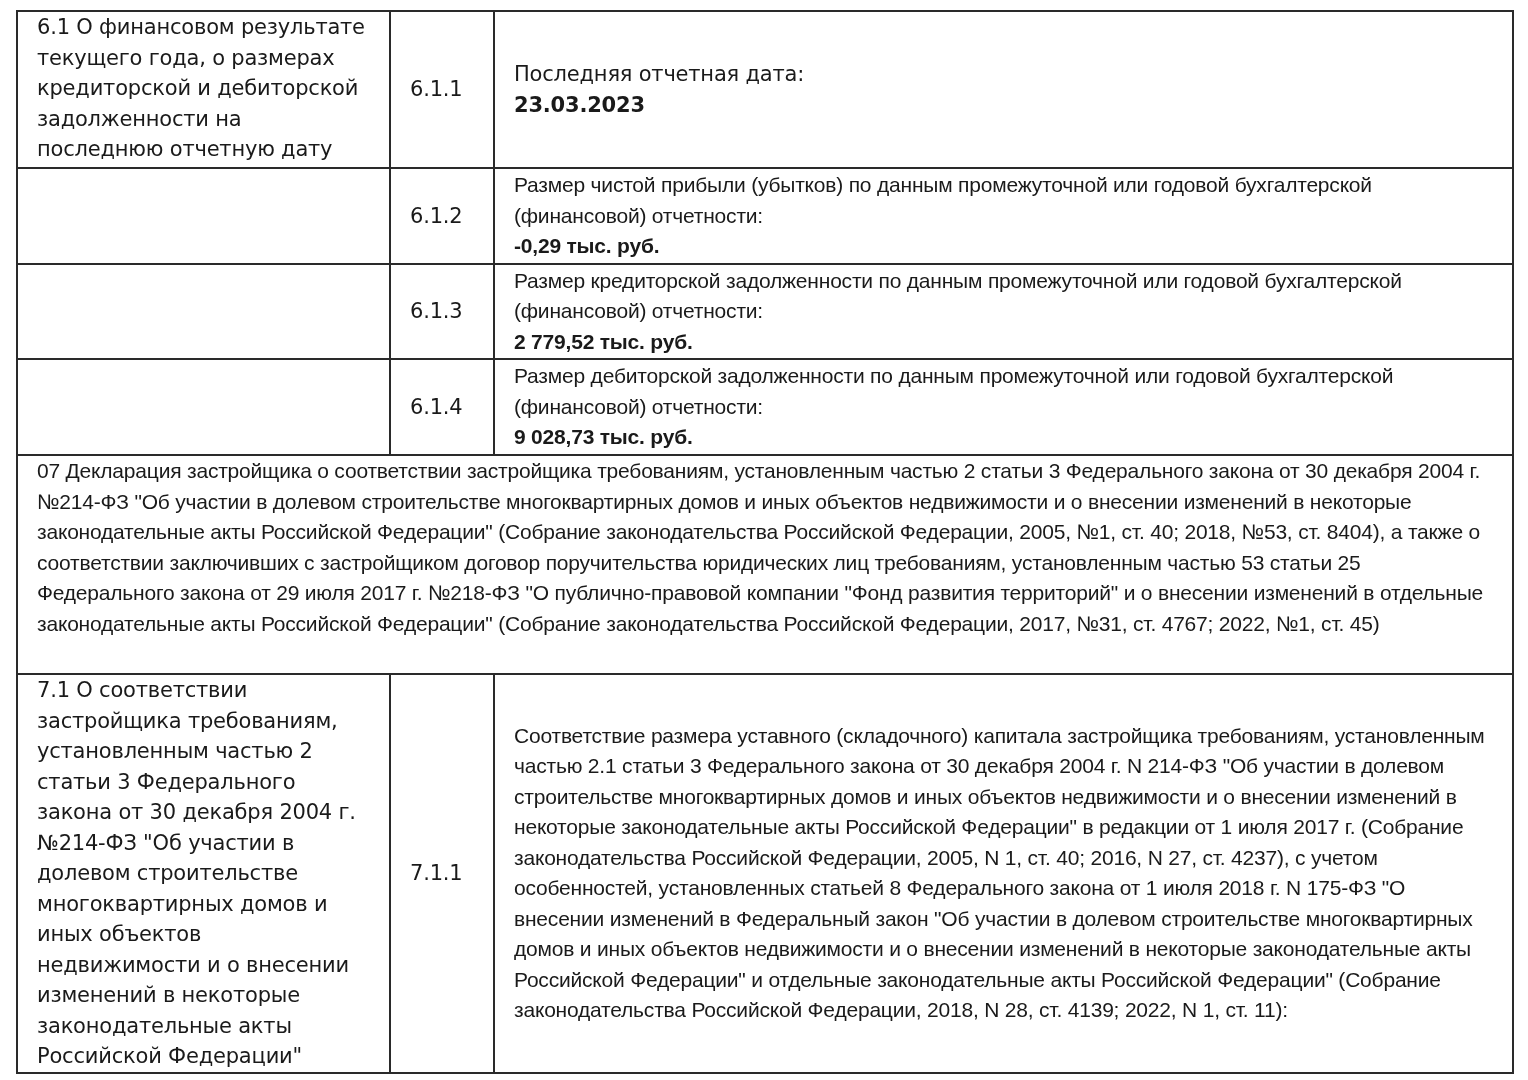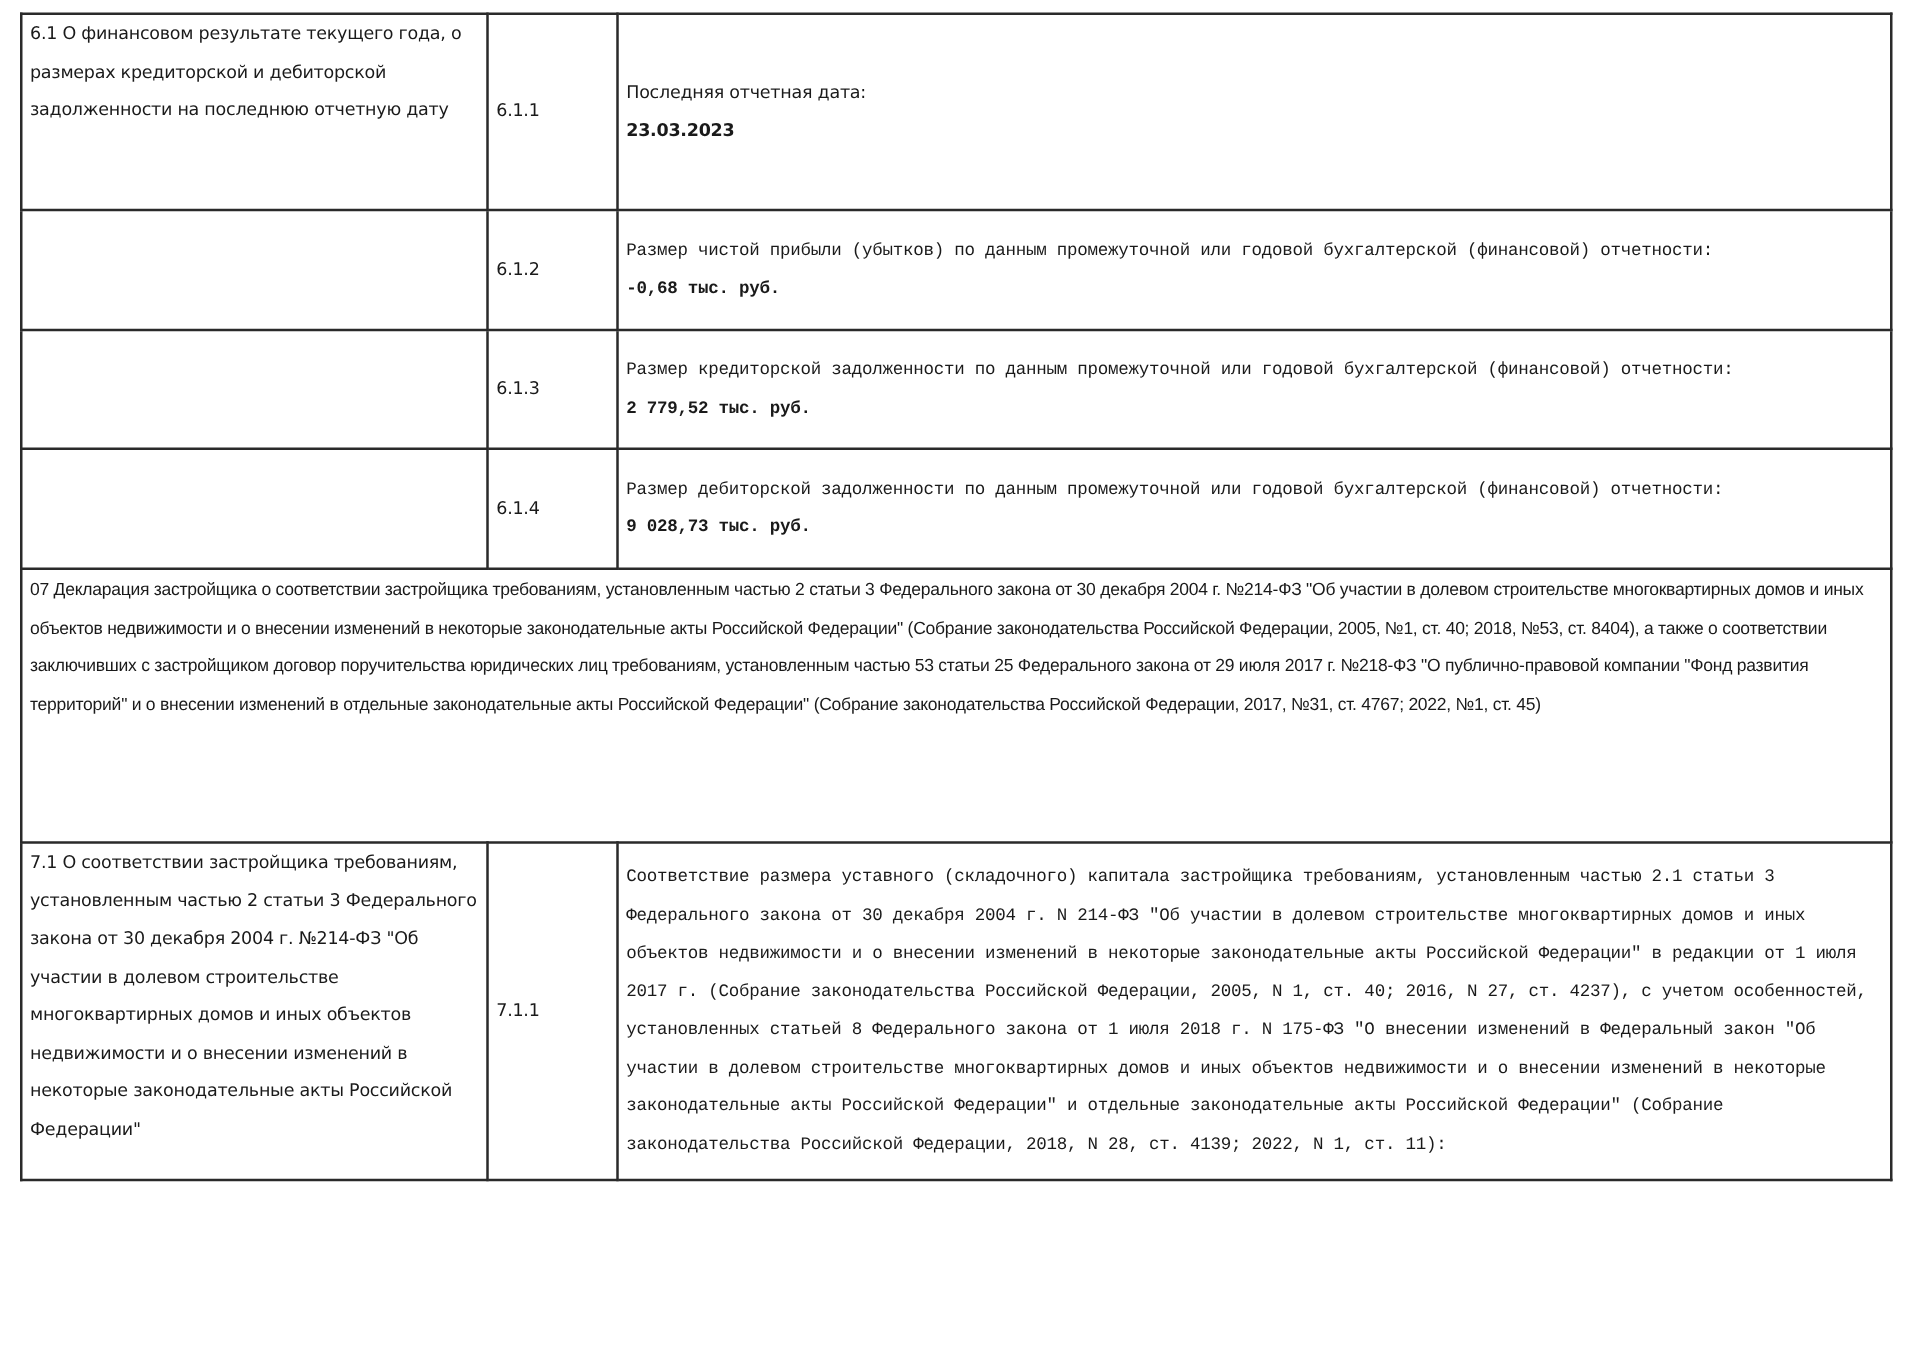"6.1 О финансовом результате текущего" .doc-table td { font-size: 14px -> 21px; padding: 0 6px -> 0 19px }
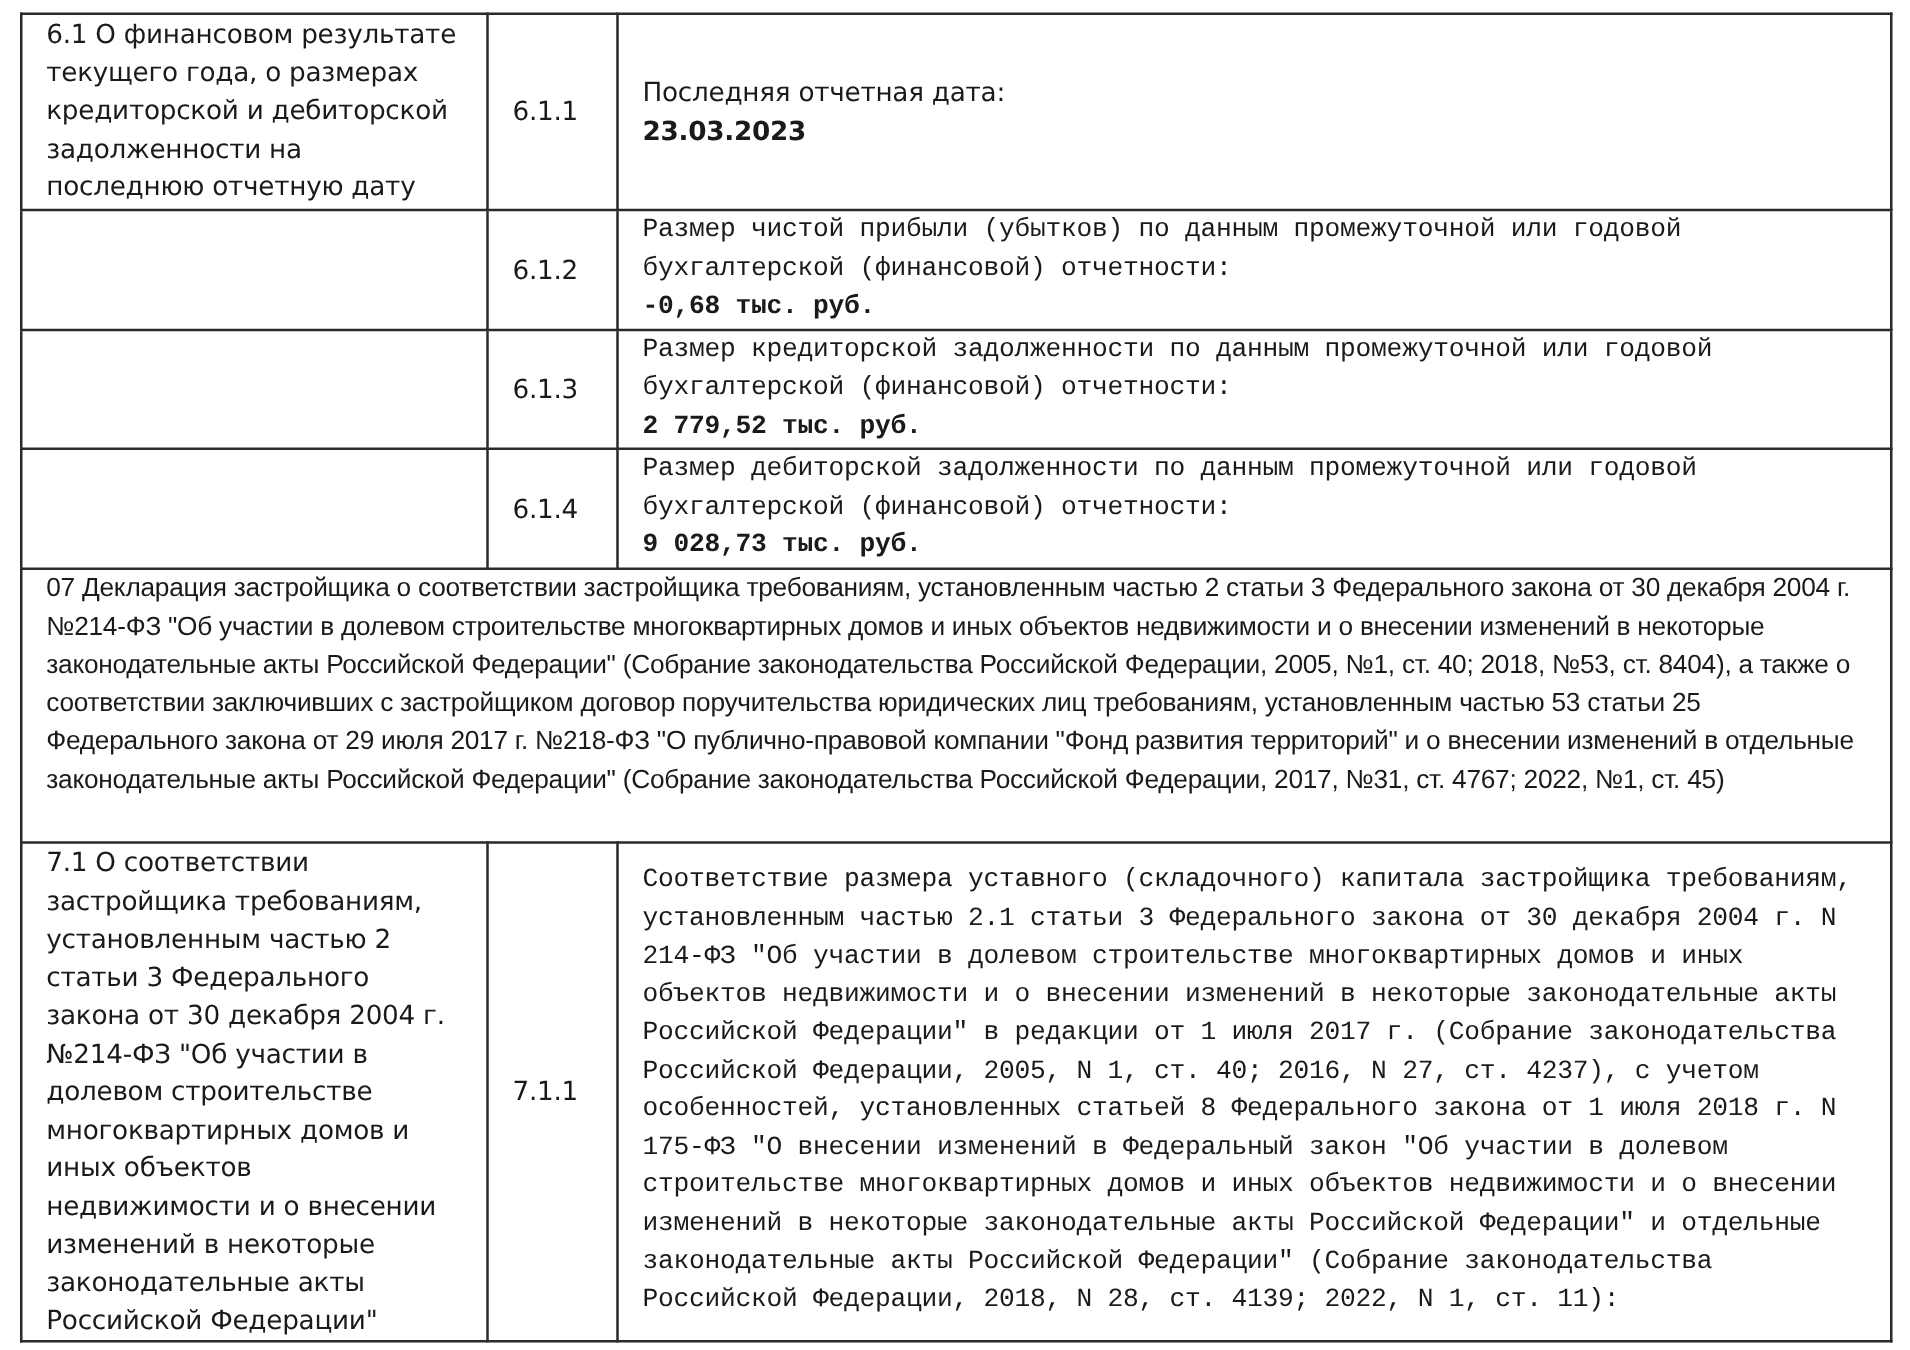"Размер чистой прибыли (убытков) по" .content-narrow { font-family: Liberation Mono, monospace -> Liberation Sans, sans-serif }
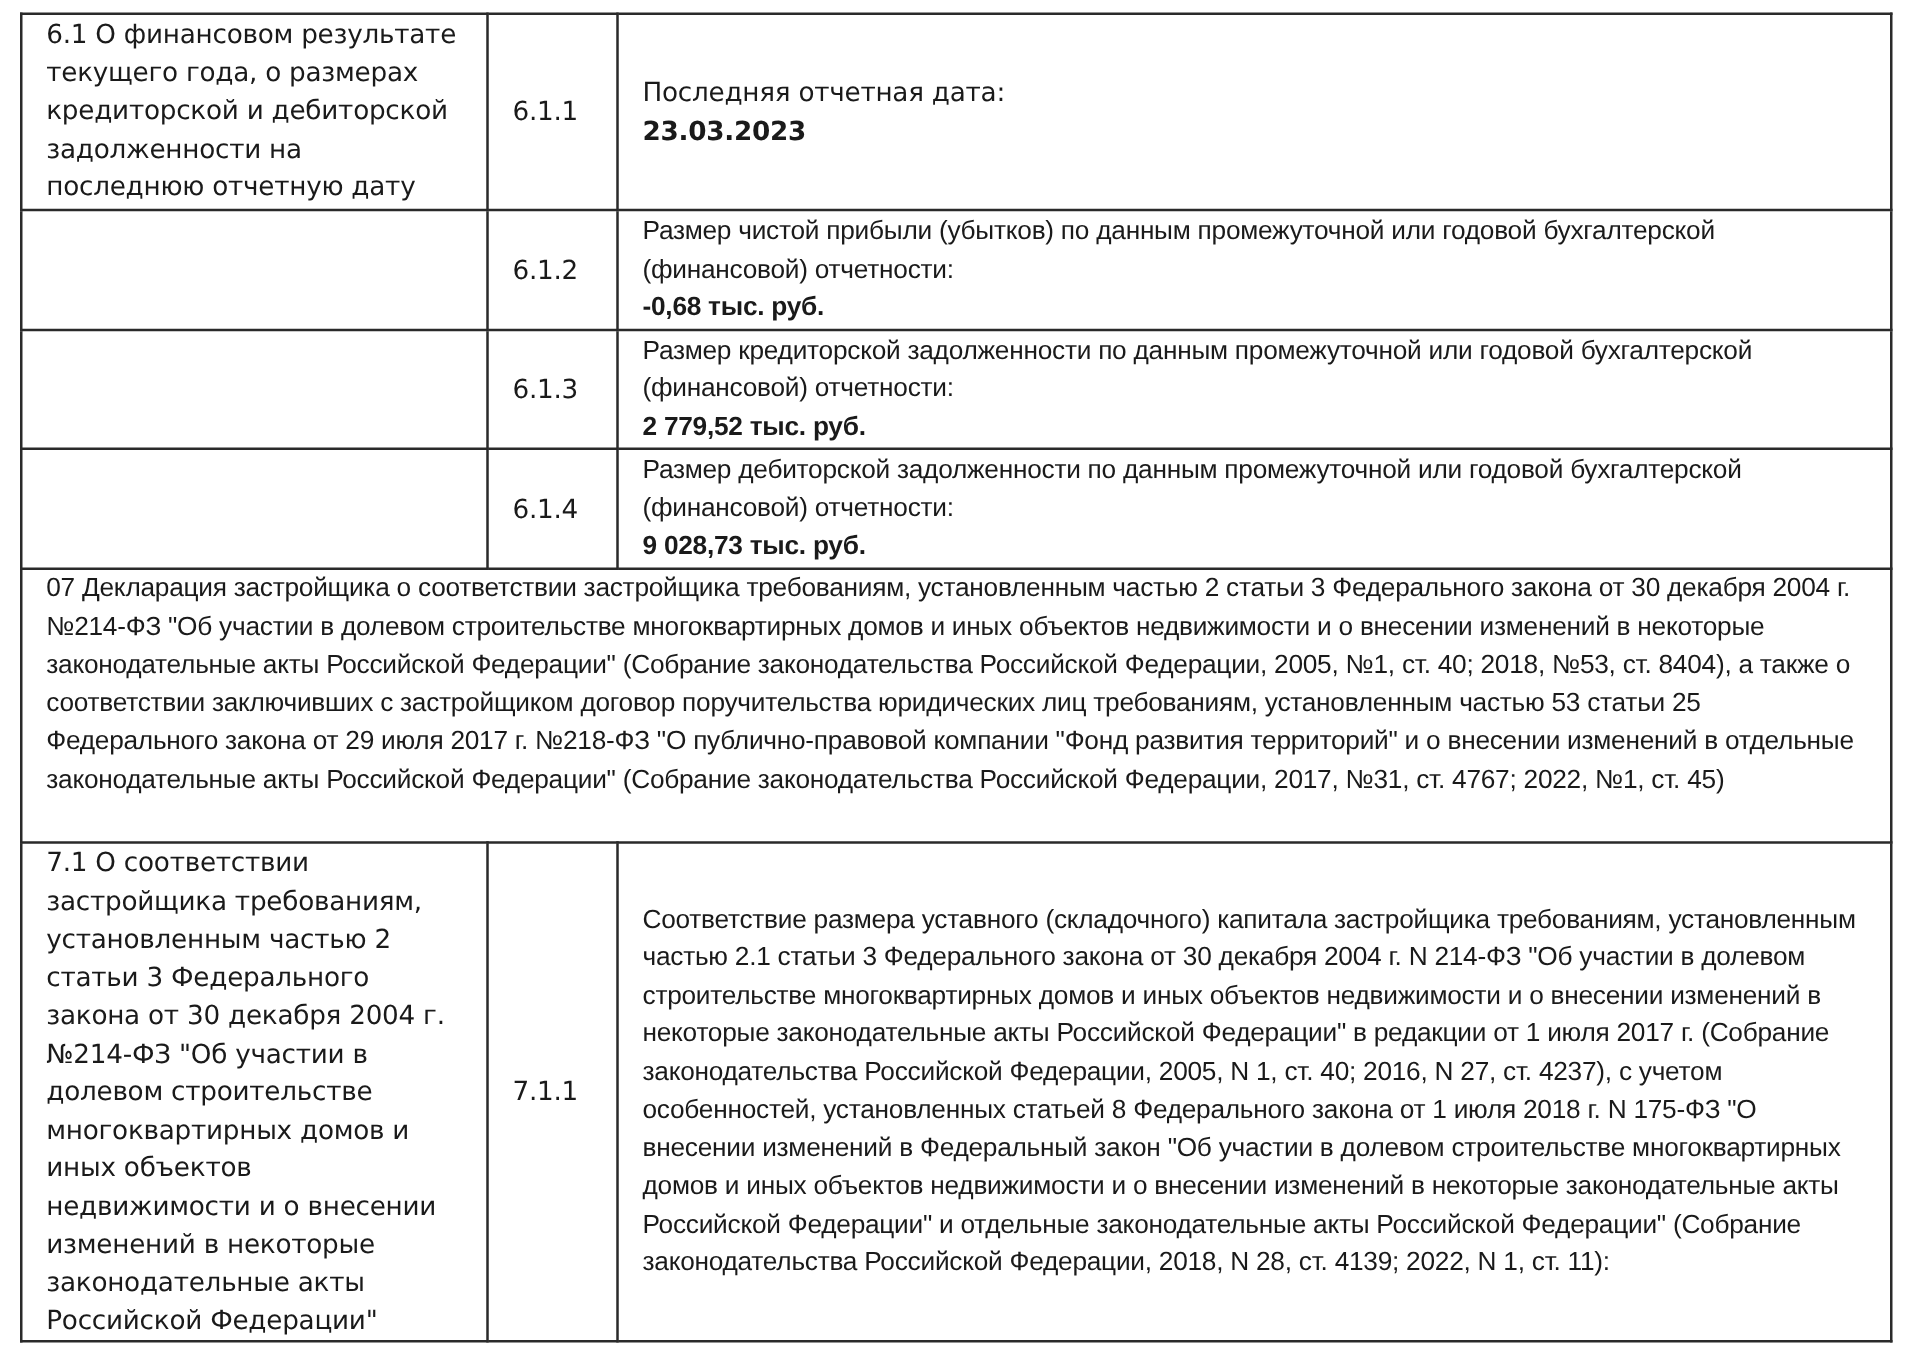"-0,68 тыс. руб." div.value { text: -0,68 -> -0,29 }
